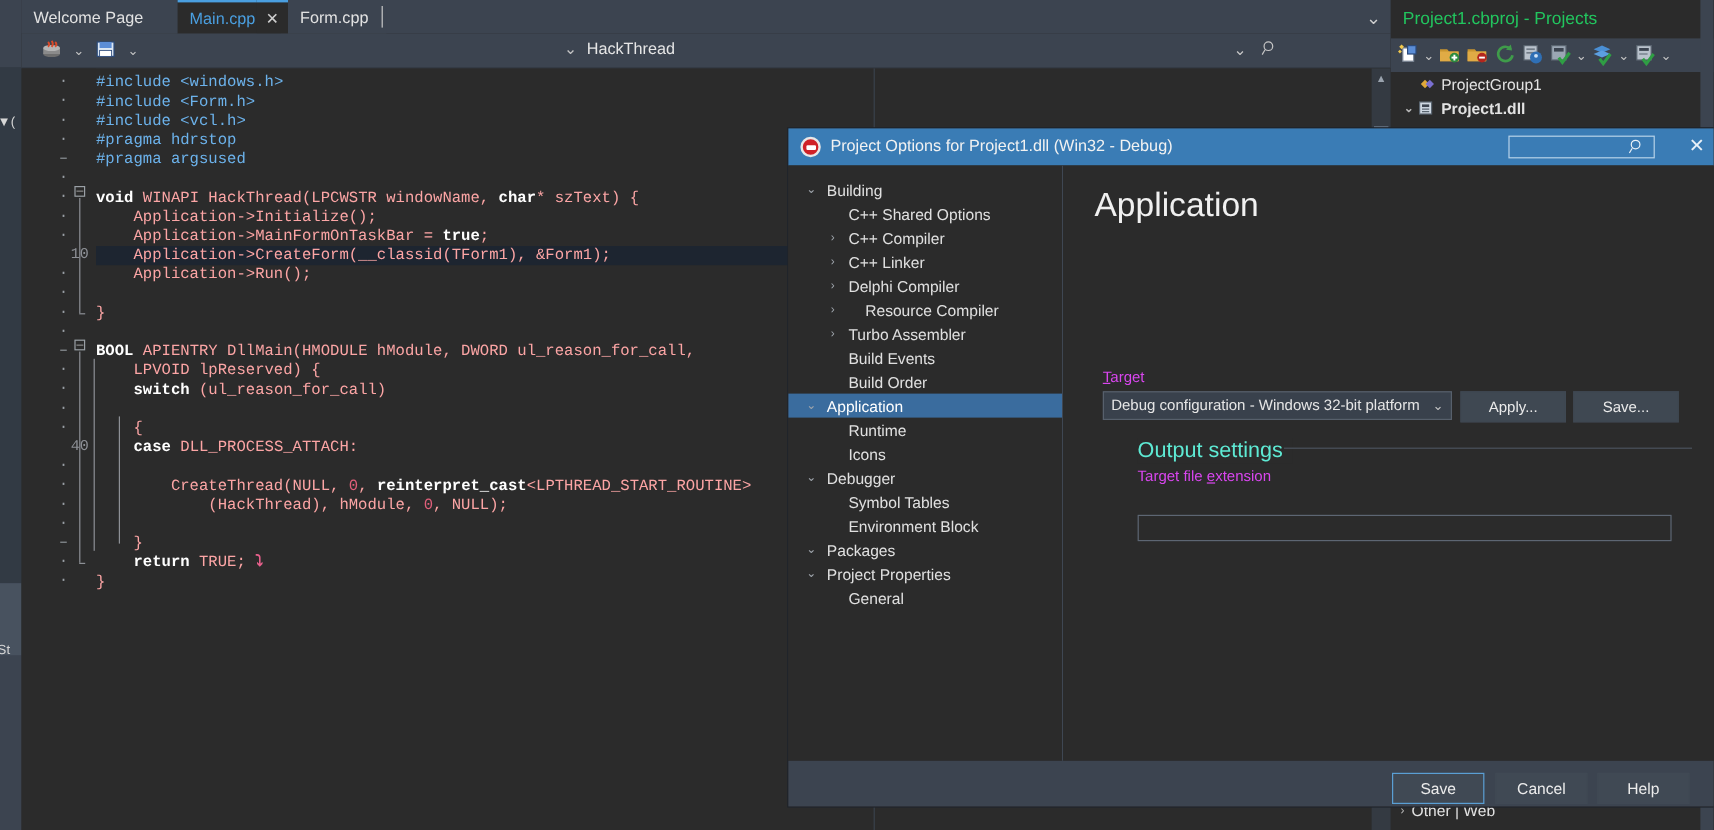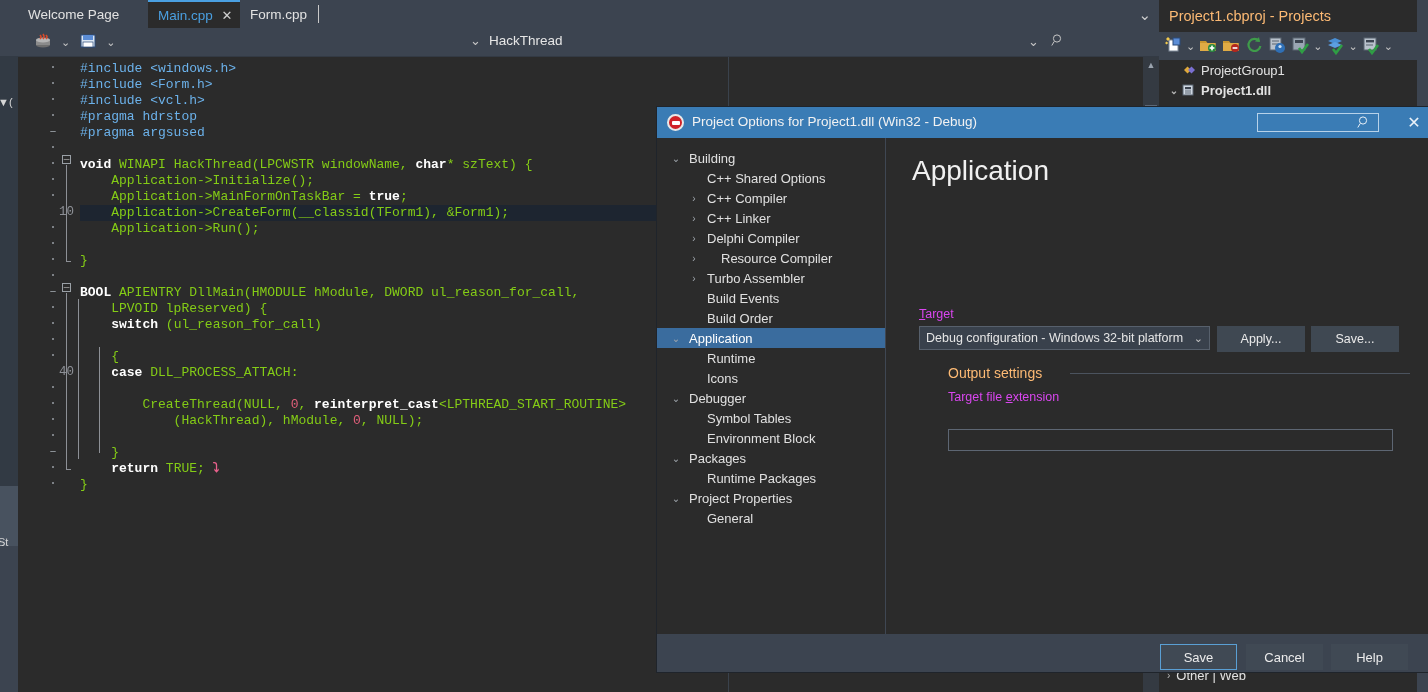"Project1.cbproj - Projects" .pp-title { color: #fdba74 -> #22c55e }
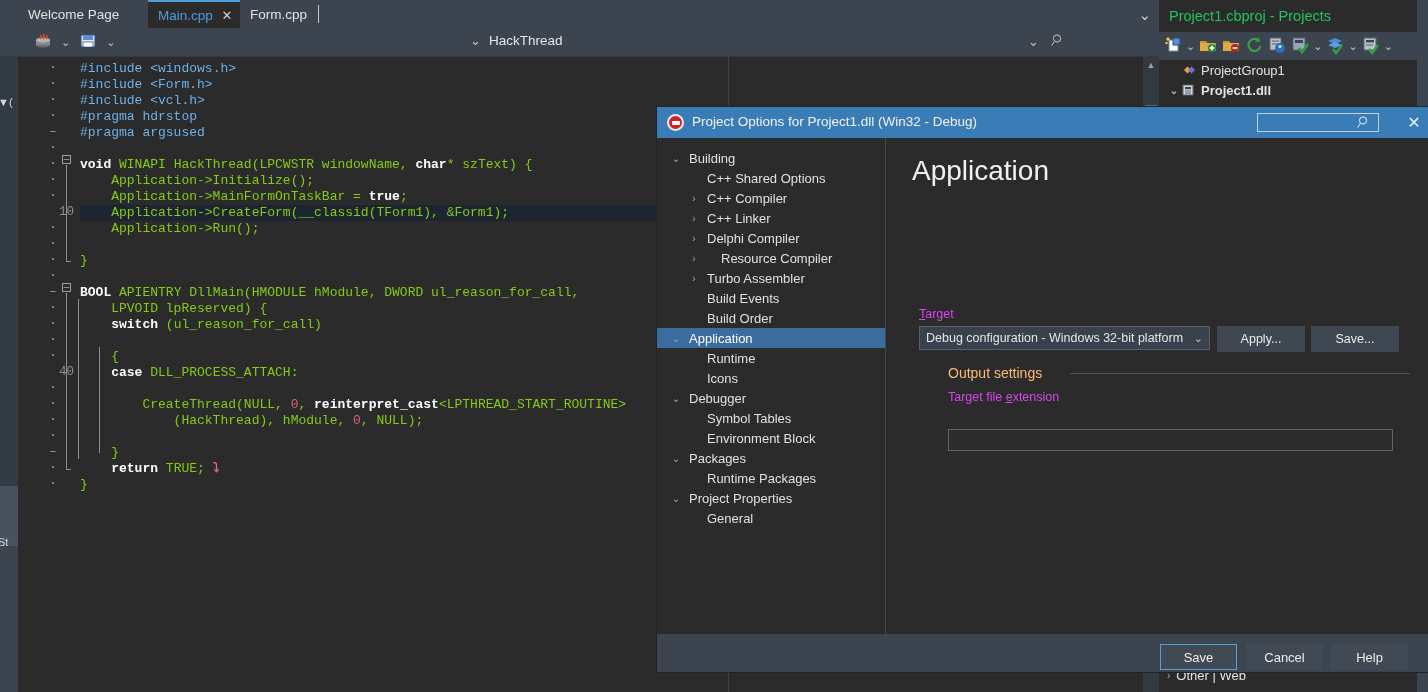"WINAPI HackThread(LPCWSTR windowName," .id { color: #84cc16 -> #fca5a5 }
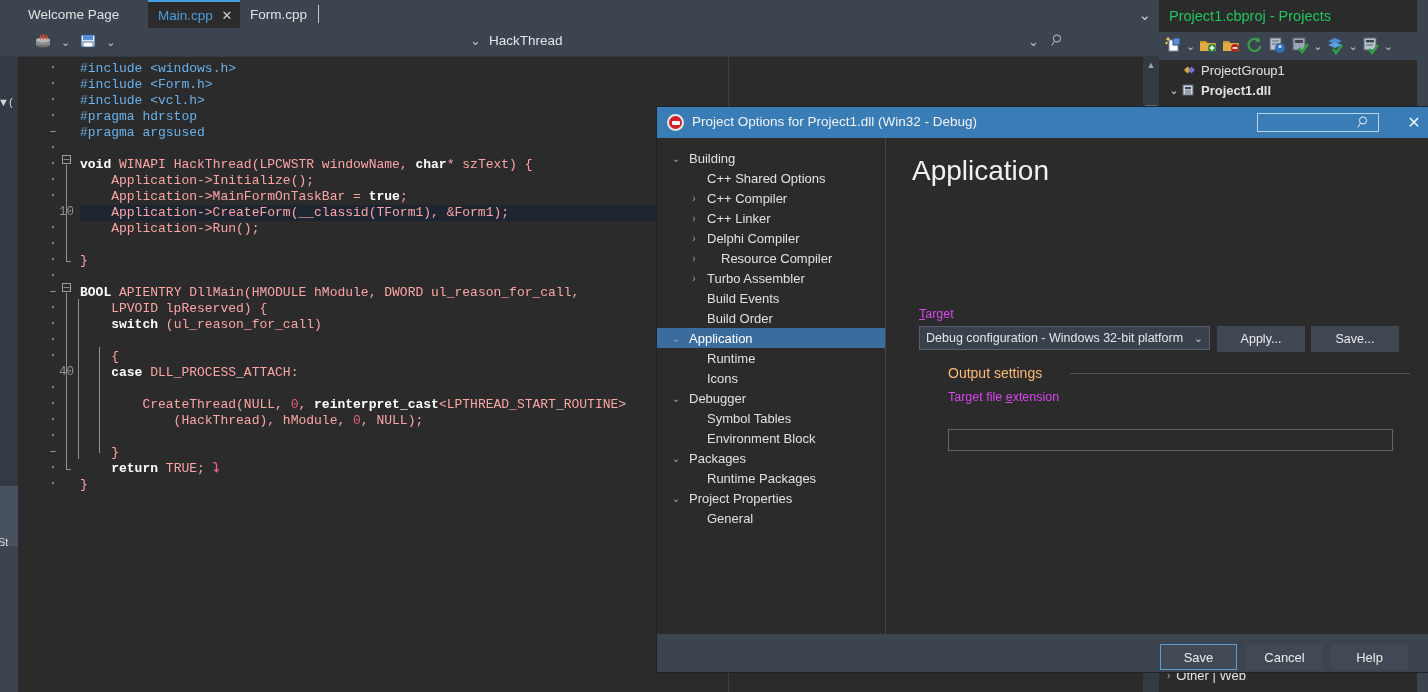"Output settings" .grp-legend { color: #fdba74 -> #5eead4; font-size: 14px -> 18px }
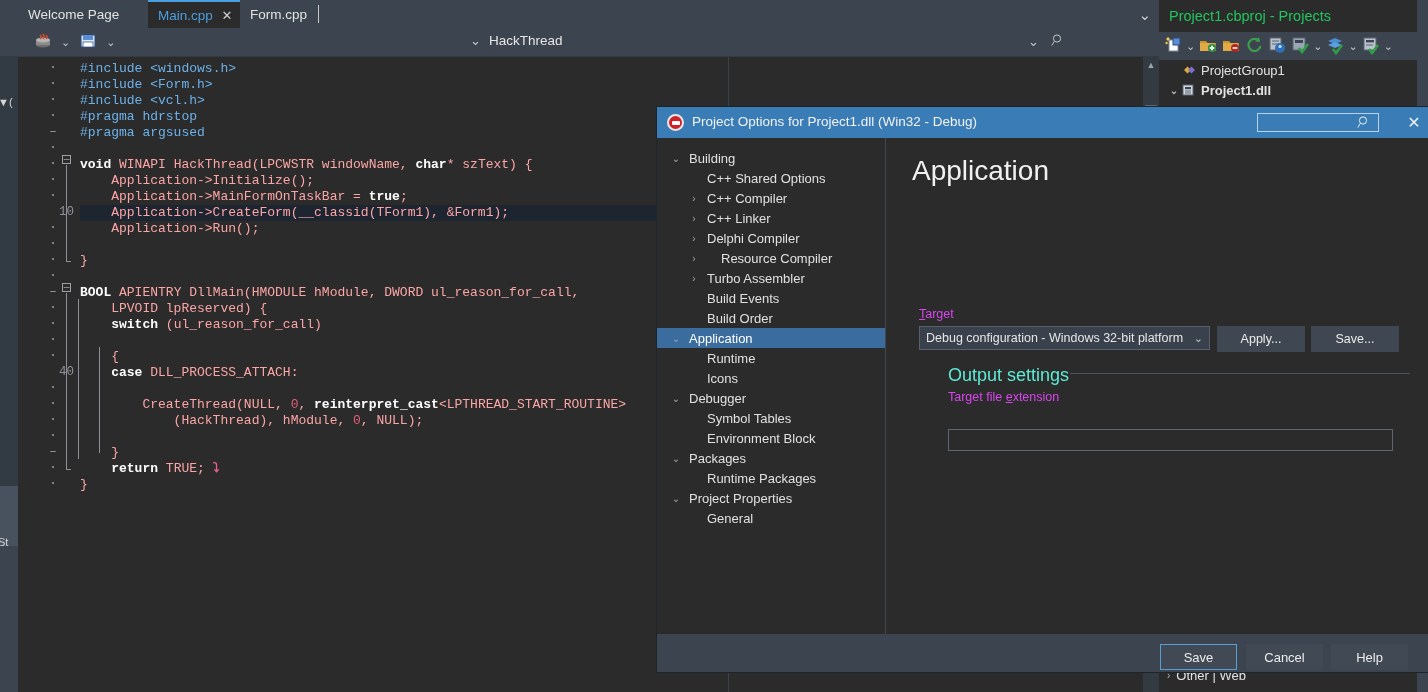"Runtime Packages" div.opt { html: <div> <span></span> <span>Runtime Packages</span> </div> -> none }
